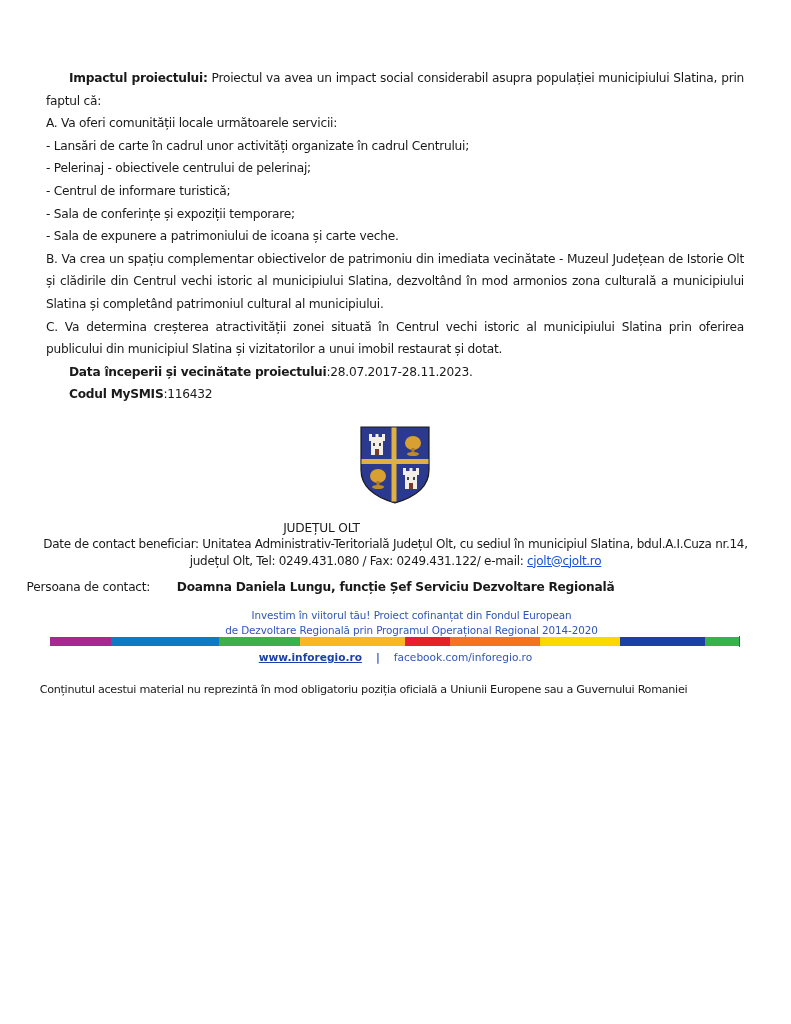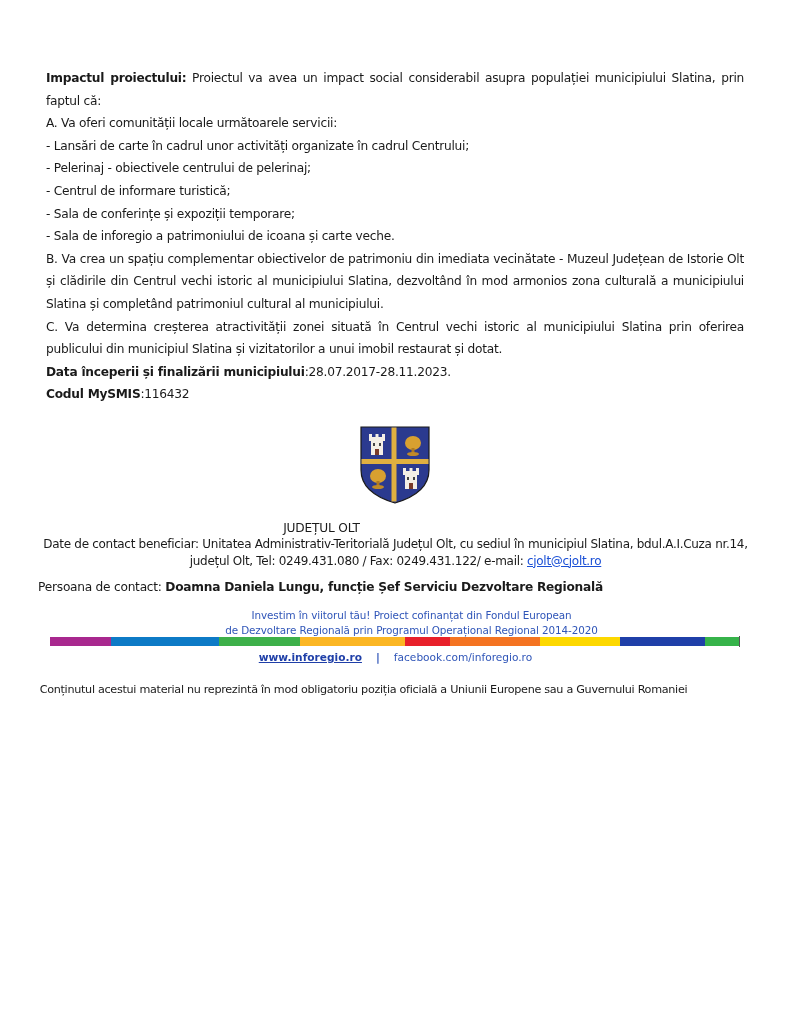"Impactul proiectului:" .bold { margin-left: none -> 23px }
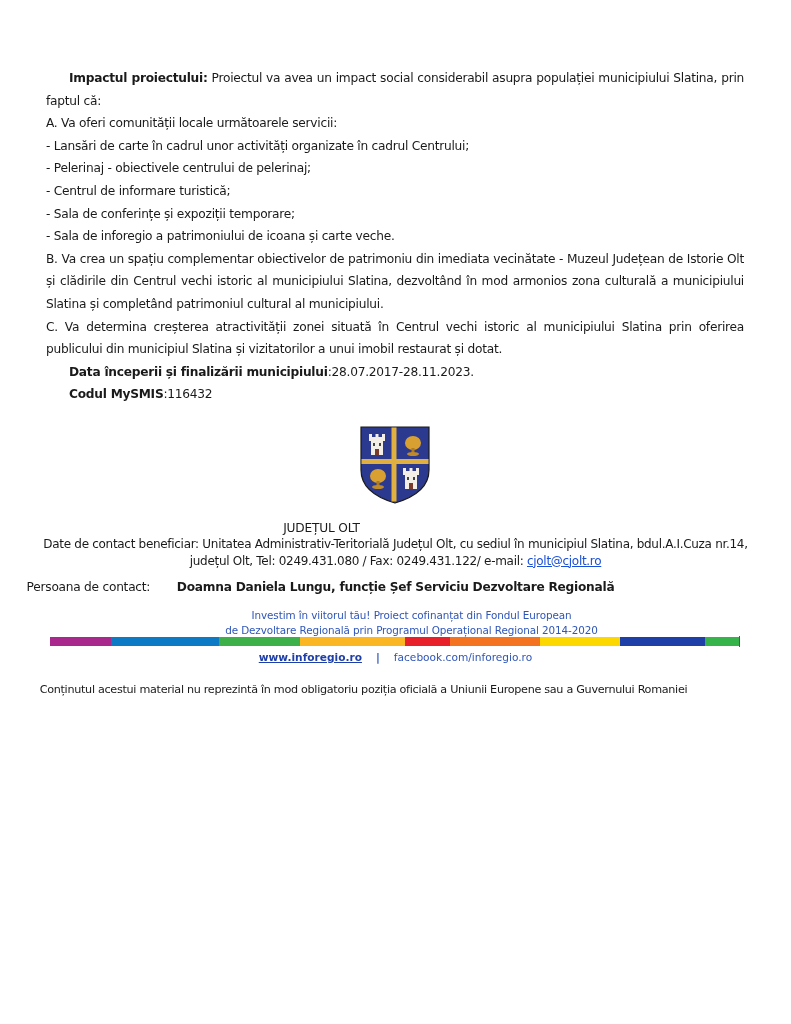"- Sala de inforegio a" p { text: inforegio -> expunere }
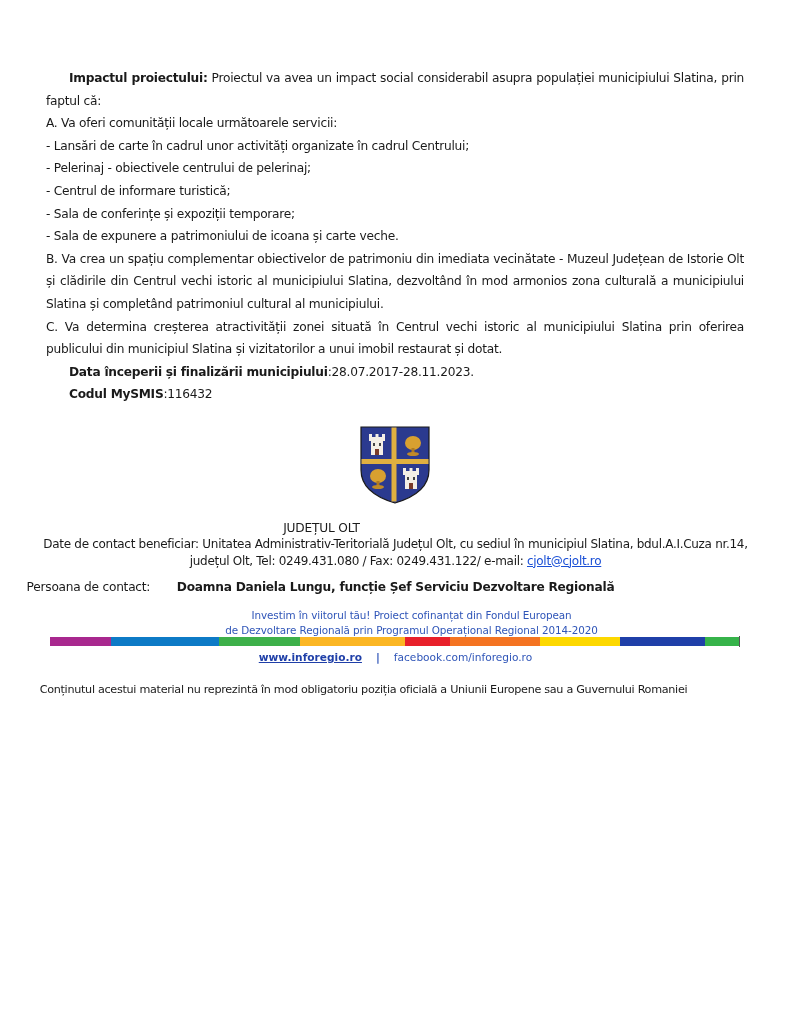"Data începerii și finalizării" span.bold { text: finalizării municipiului -> vecinătate proiectului }
